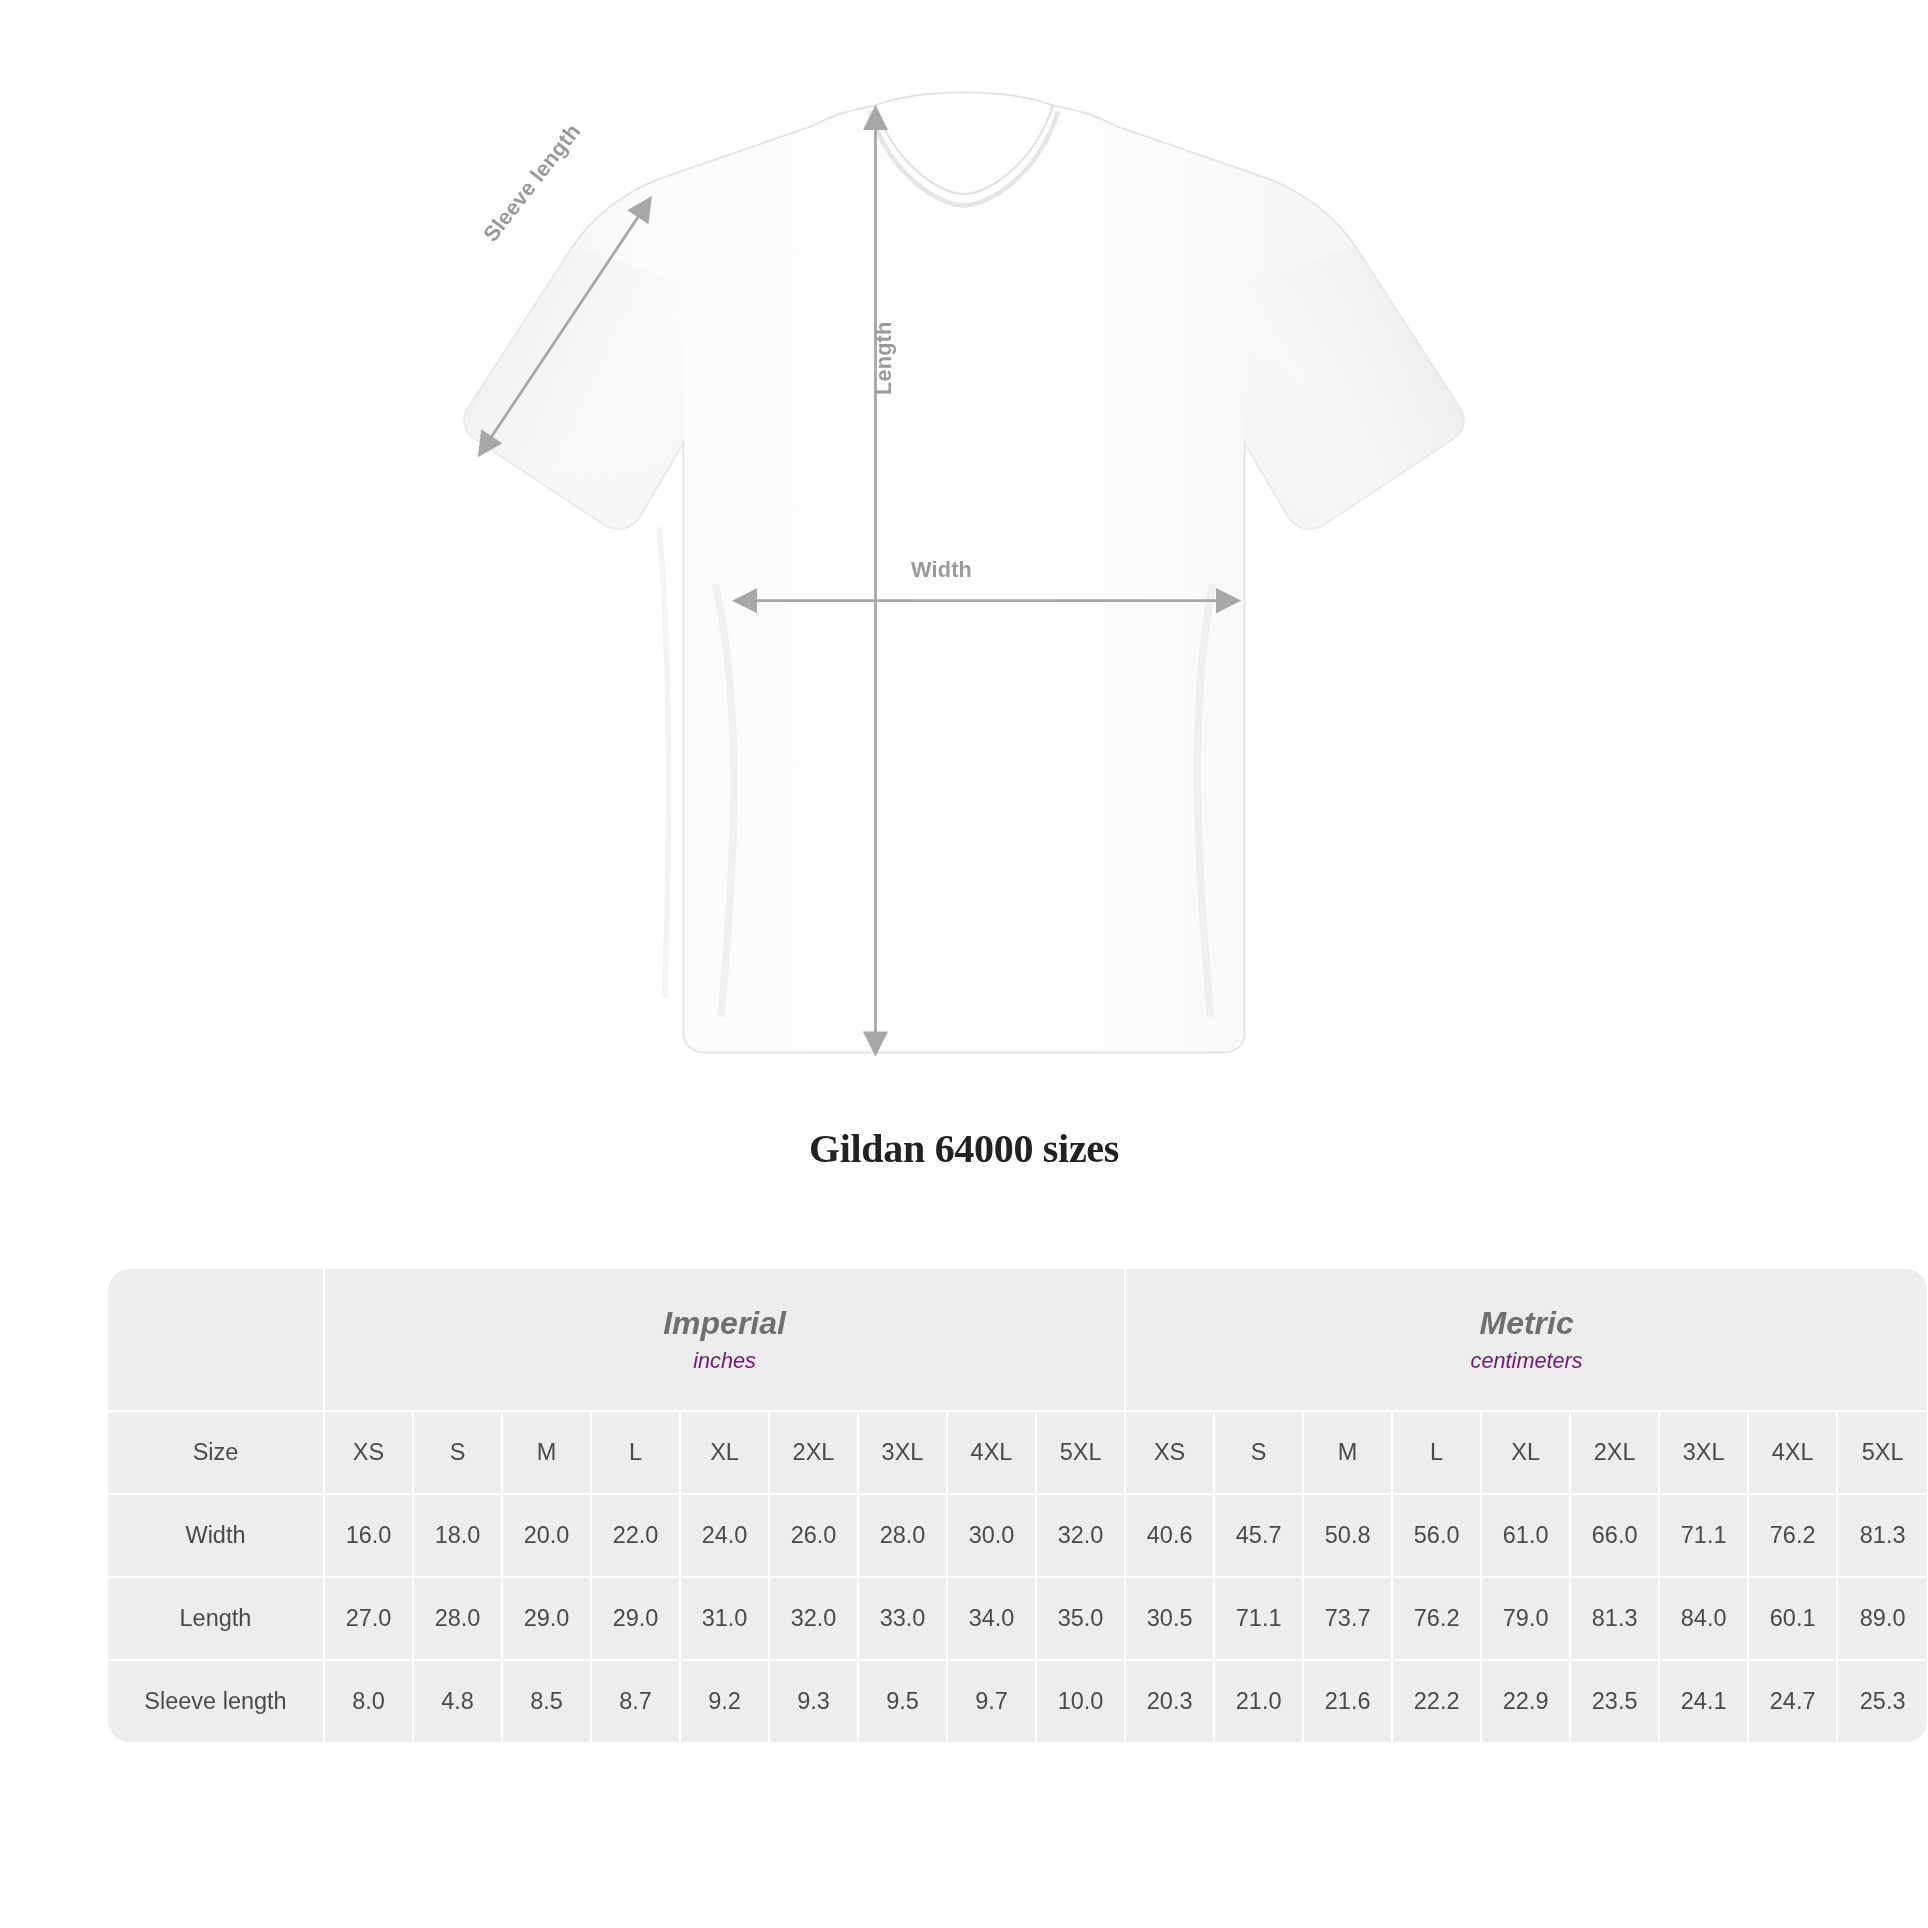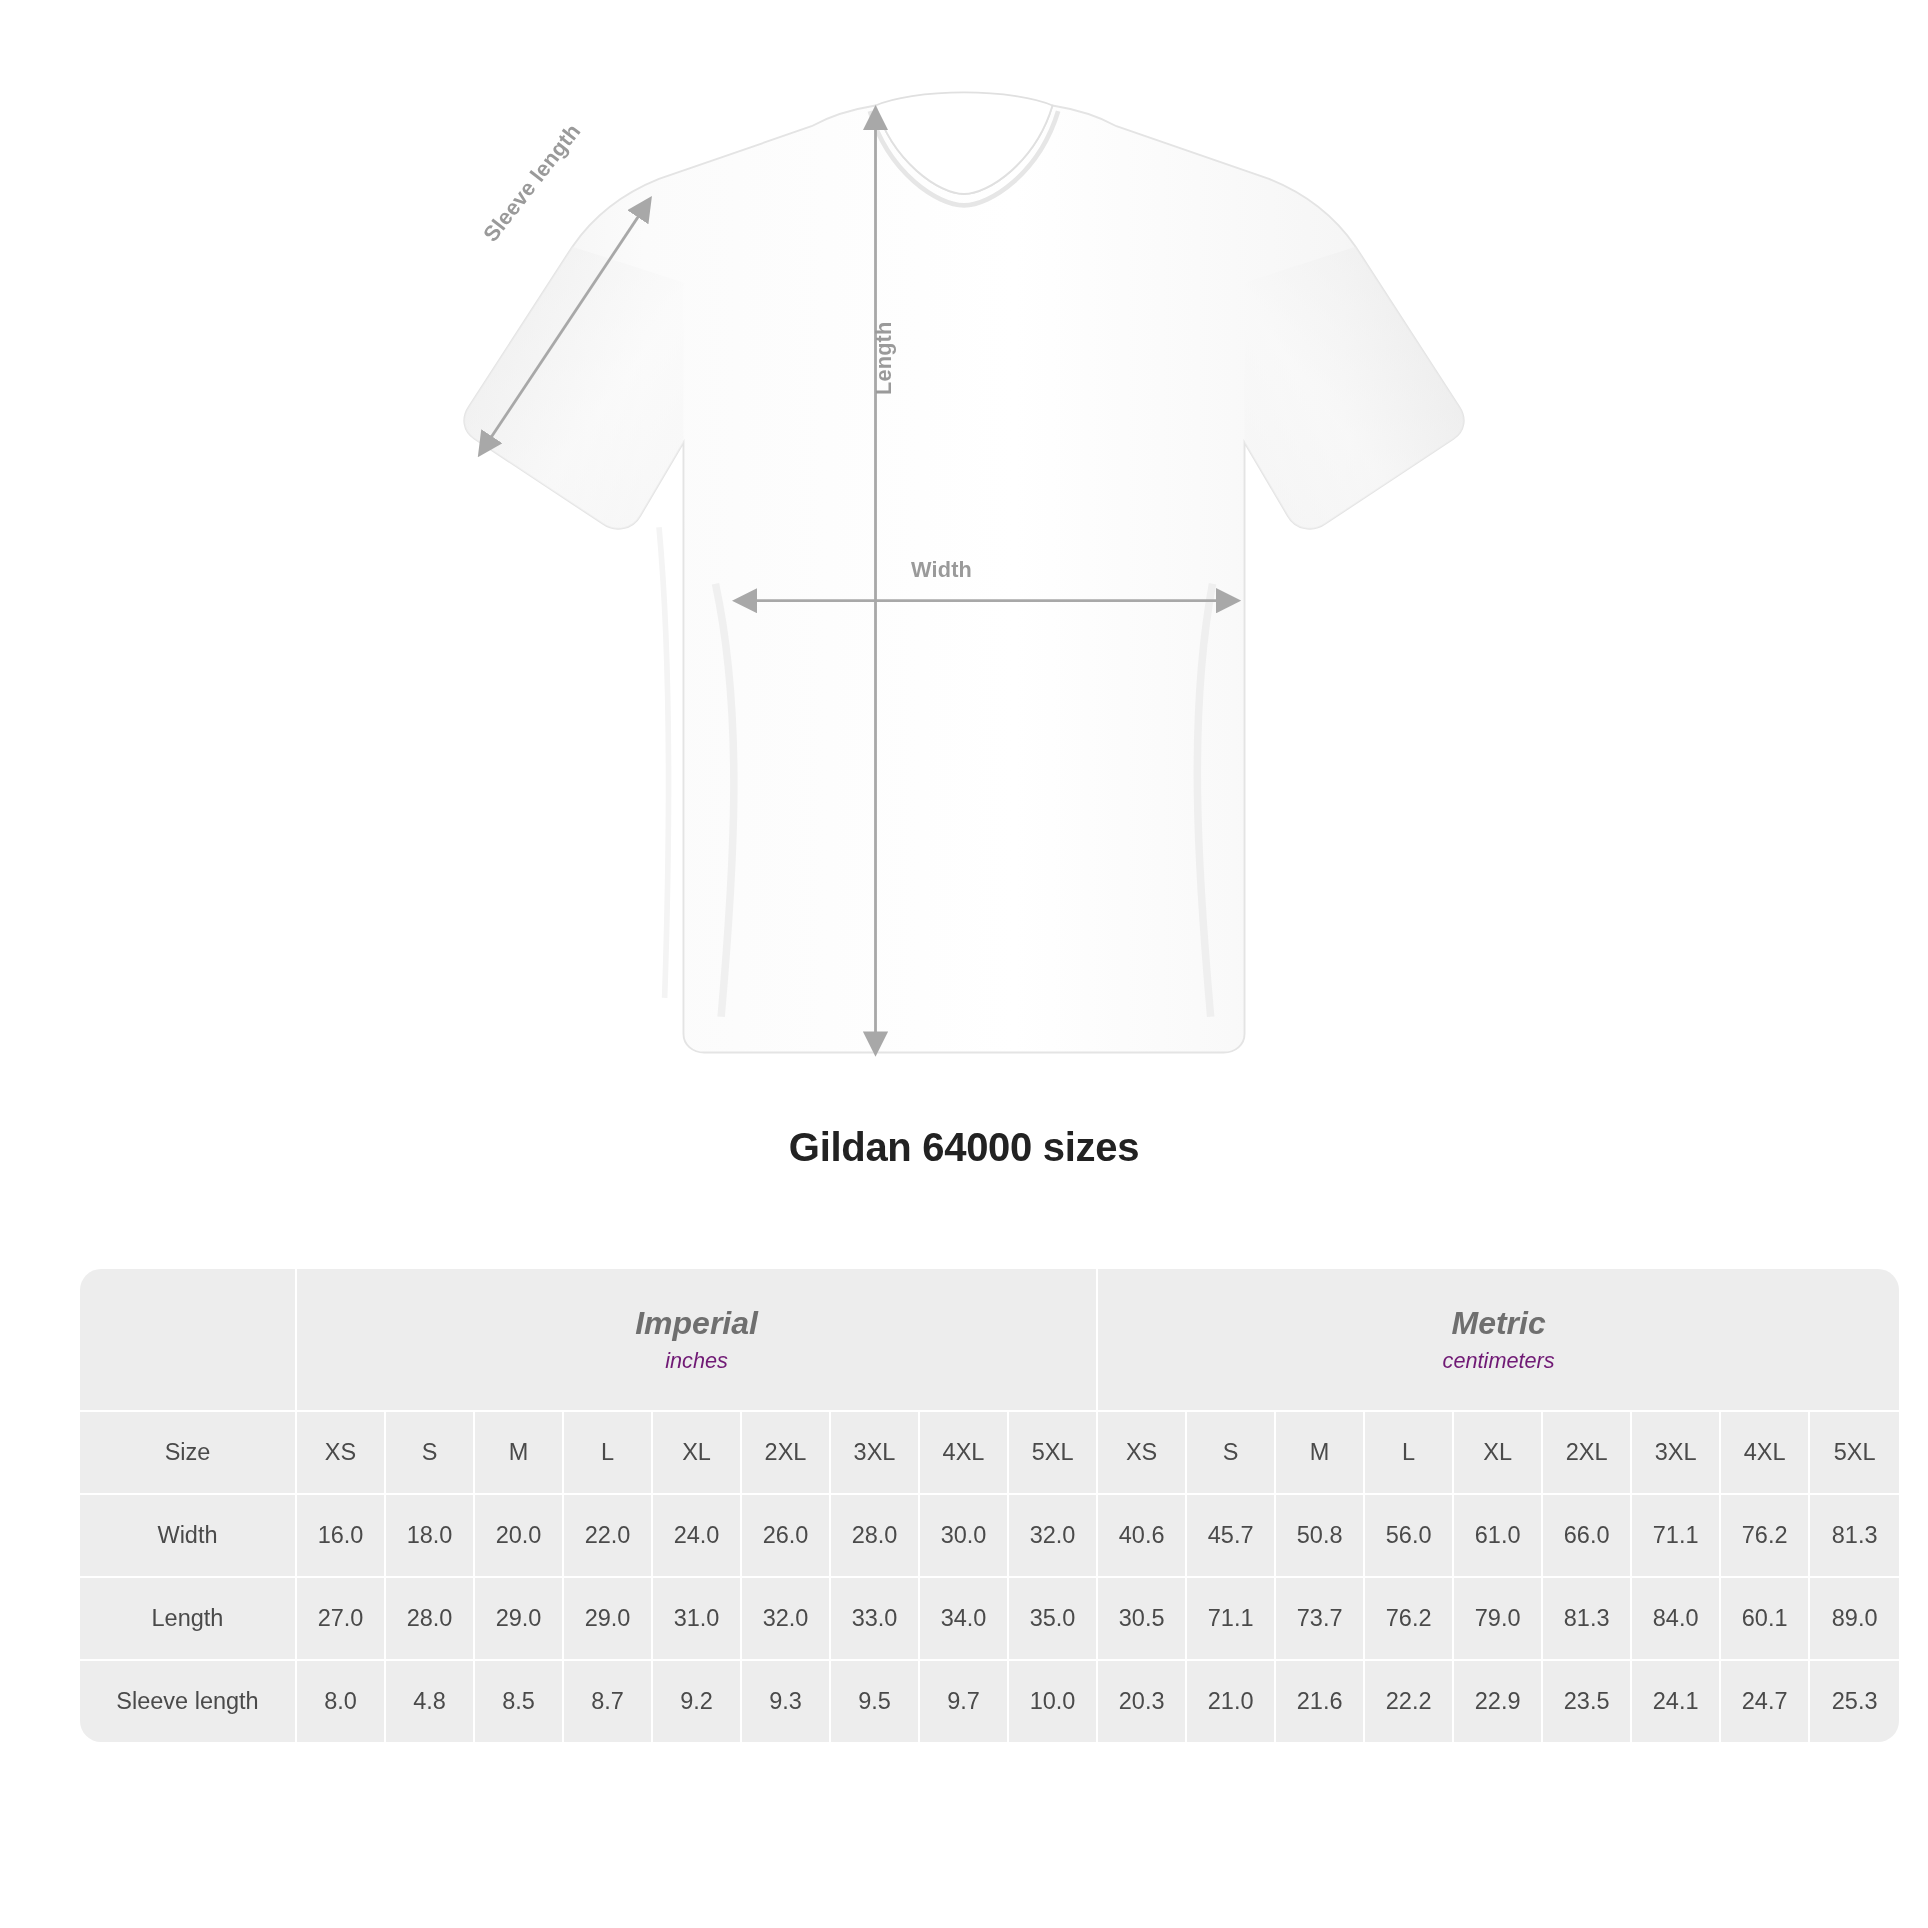"Gildan 64000 sizes" .title-block { font-family: none -> Liberation Serif, serif }
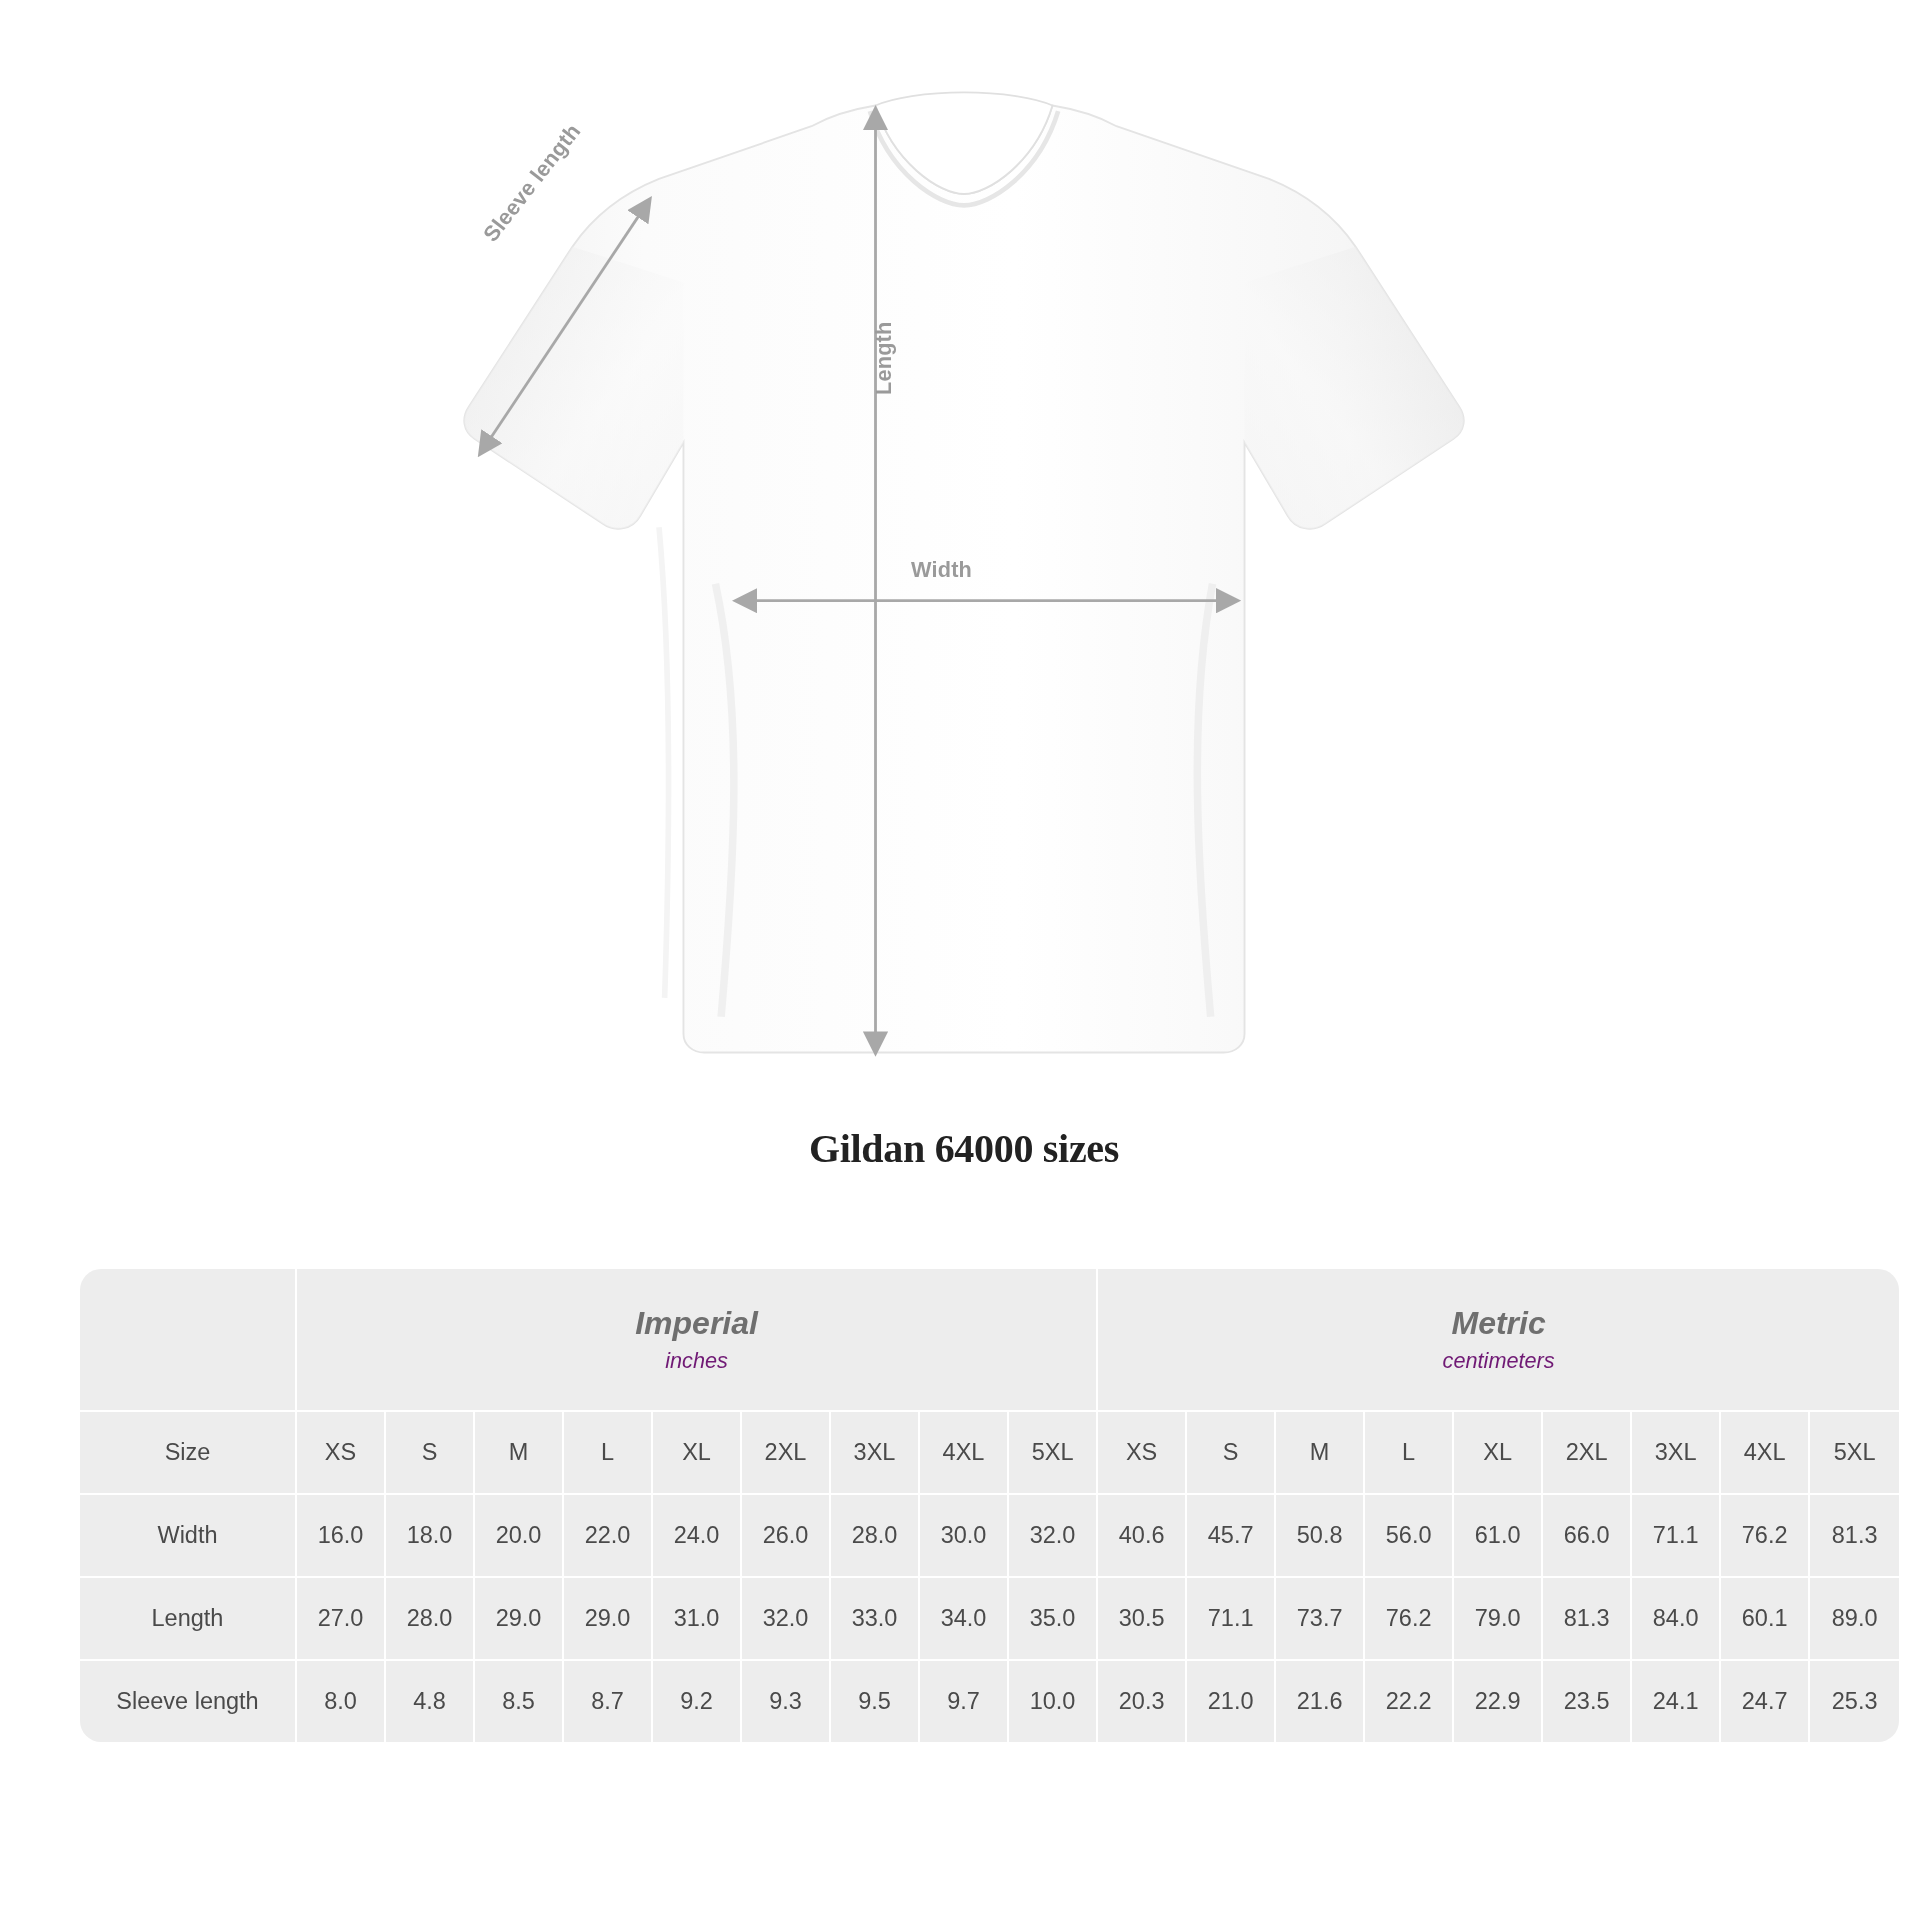"Imperial" .table-wrap { left: 48px -> 76px }
